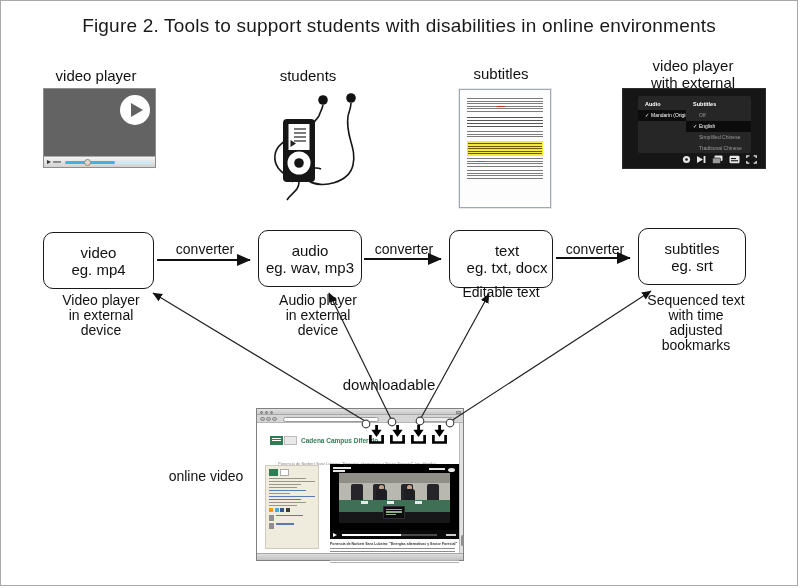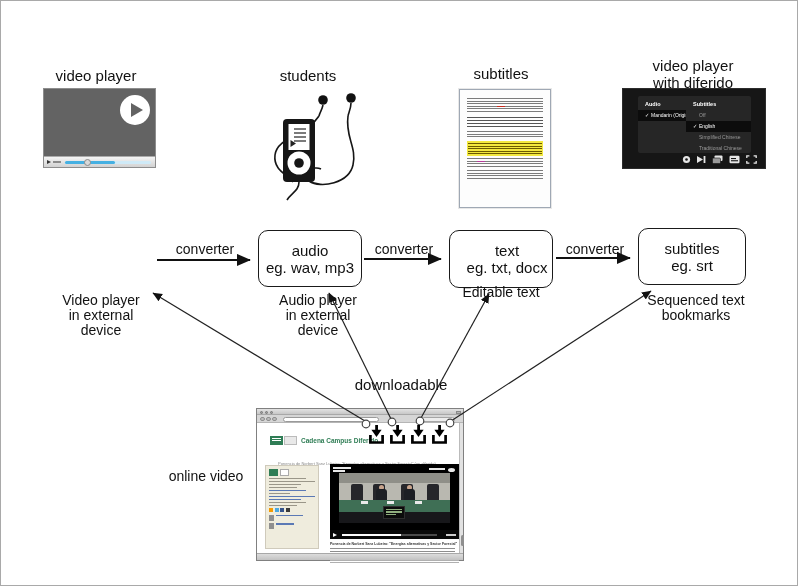"Figure 2. Tools to support" div.abs { html: none -> <div>Figure 2. Tools to support students with disabilities in online environments</div> }
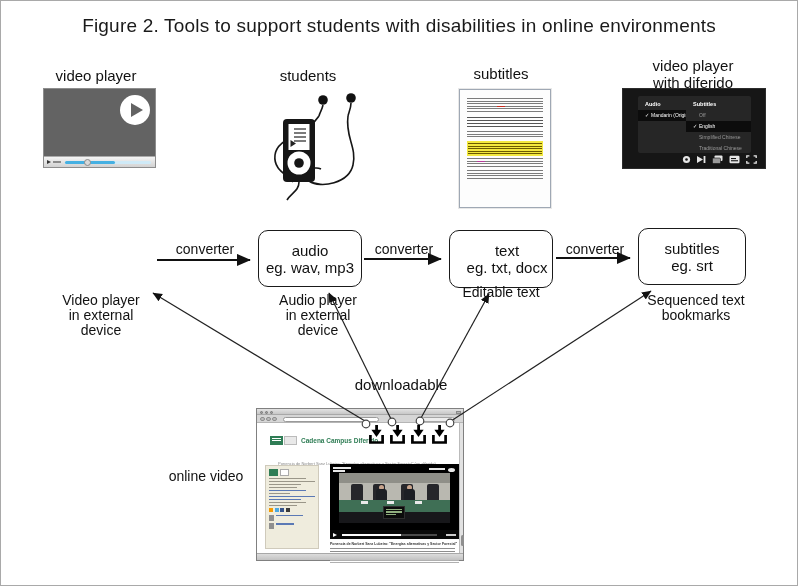"with diferido" div { text: diferido -> external }
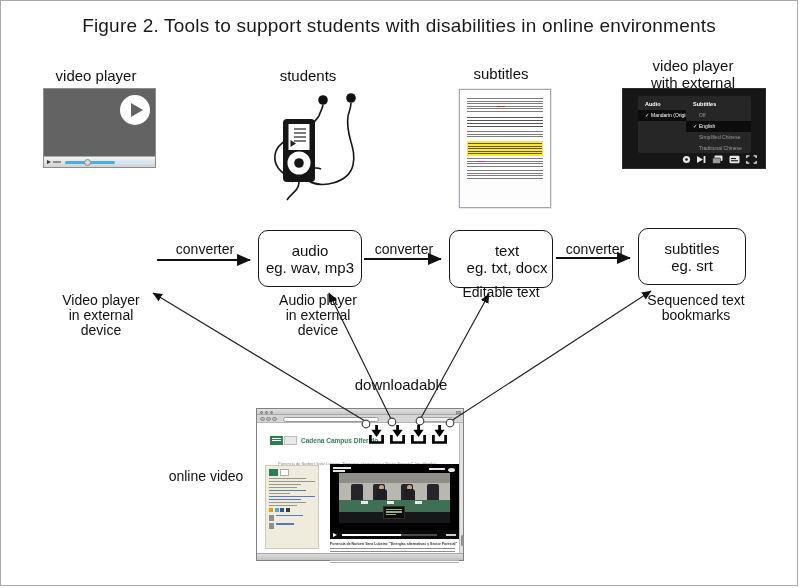"video" div.abs { html: none -> <div> <div>video</div> <div>eg. mp4</div> </div> }
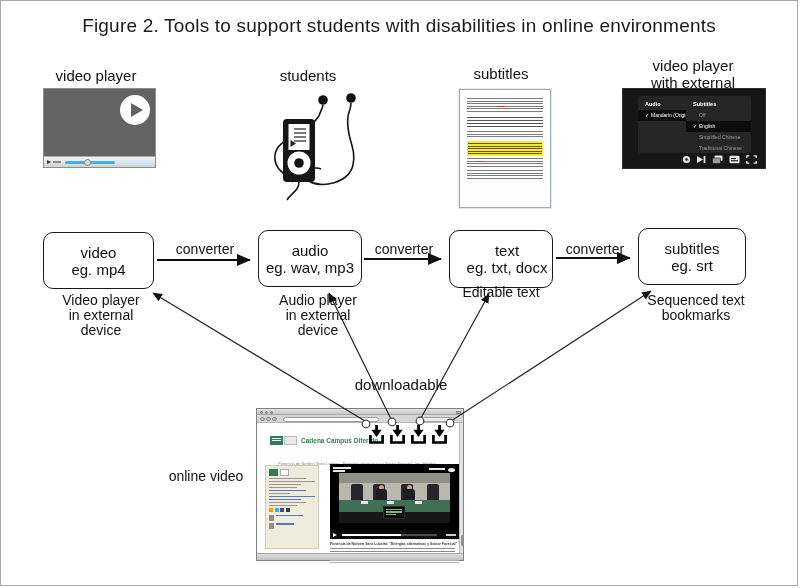"with time adjusted" div { html: none -> <div>with time adjusted</div> }
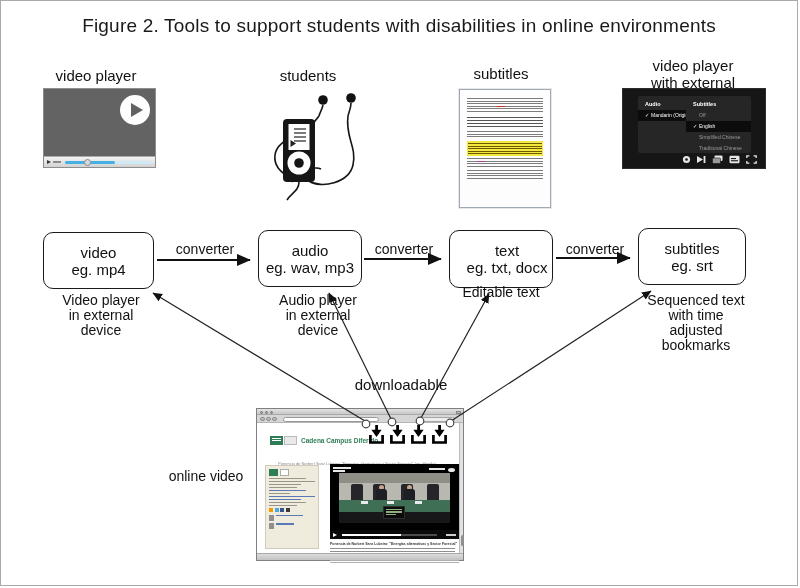"downloadable" .txt-top { margin-left: 12px -> none }
